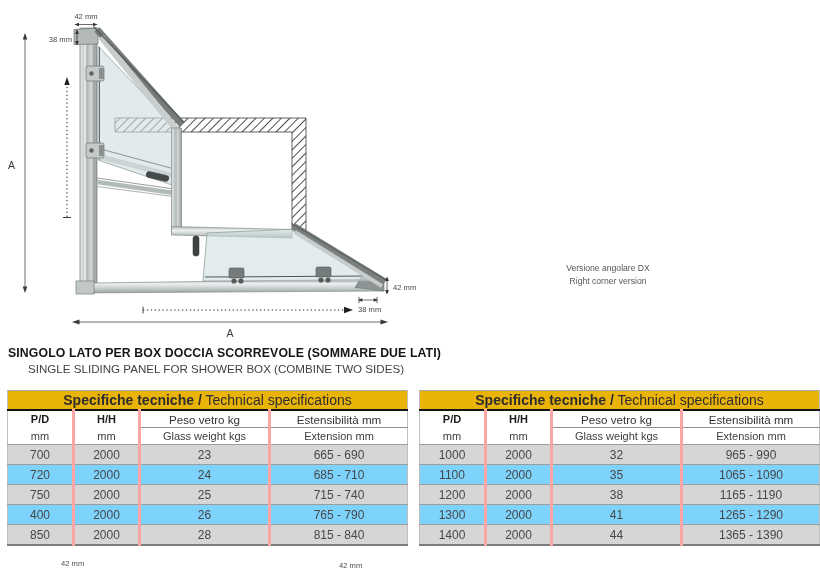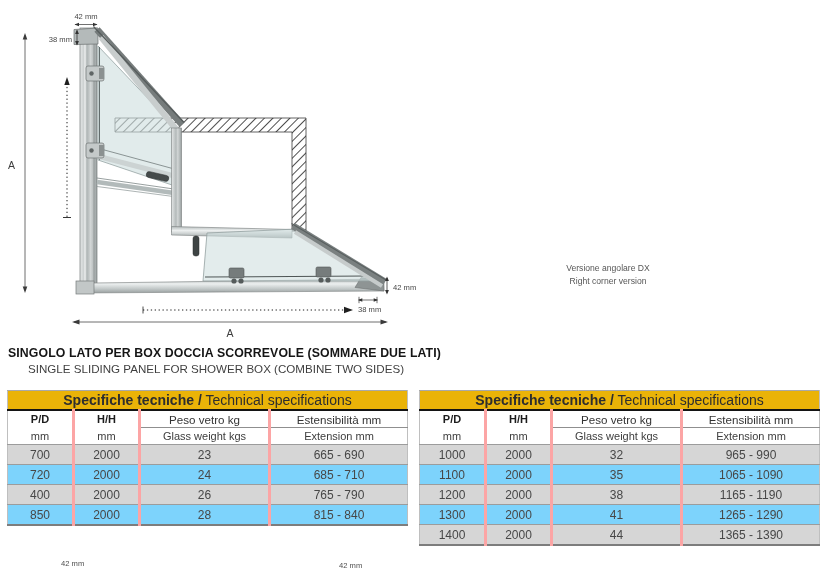"750" tr { html: none -> <tr> <td>750</td> <td>2000</td> <td>25</td> <td>715 - 740</td> </tr> }
